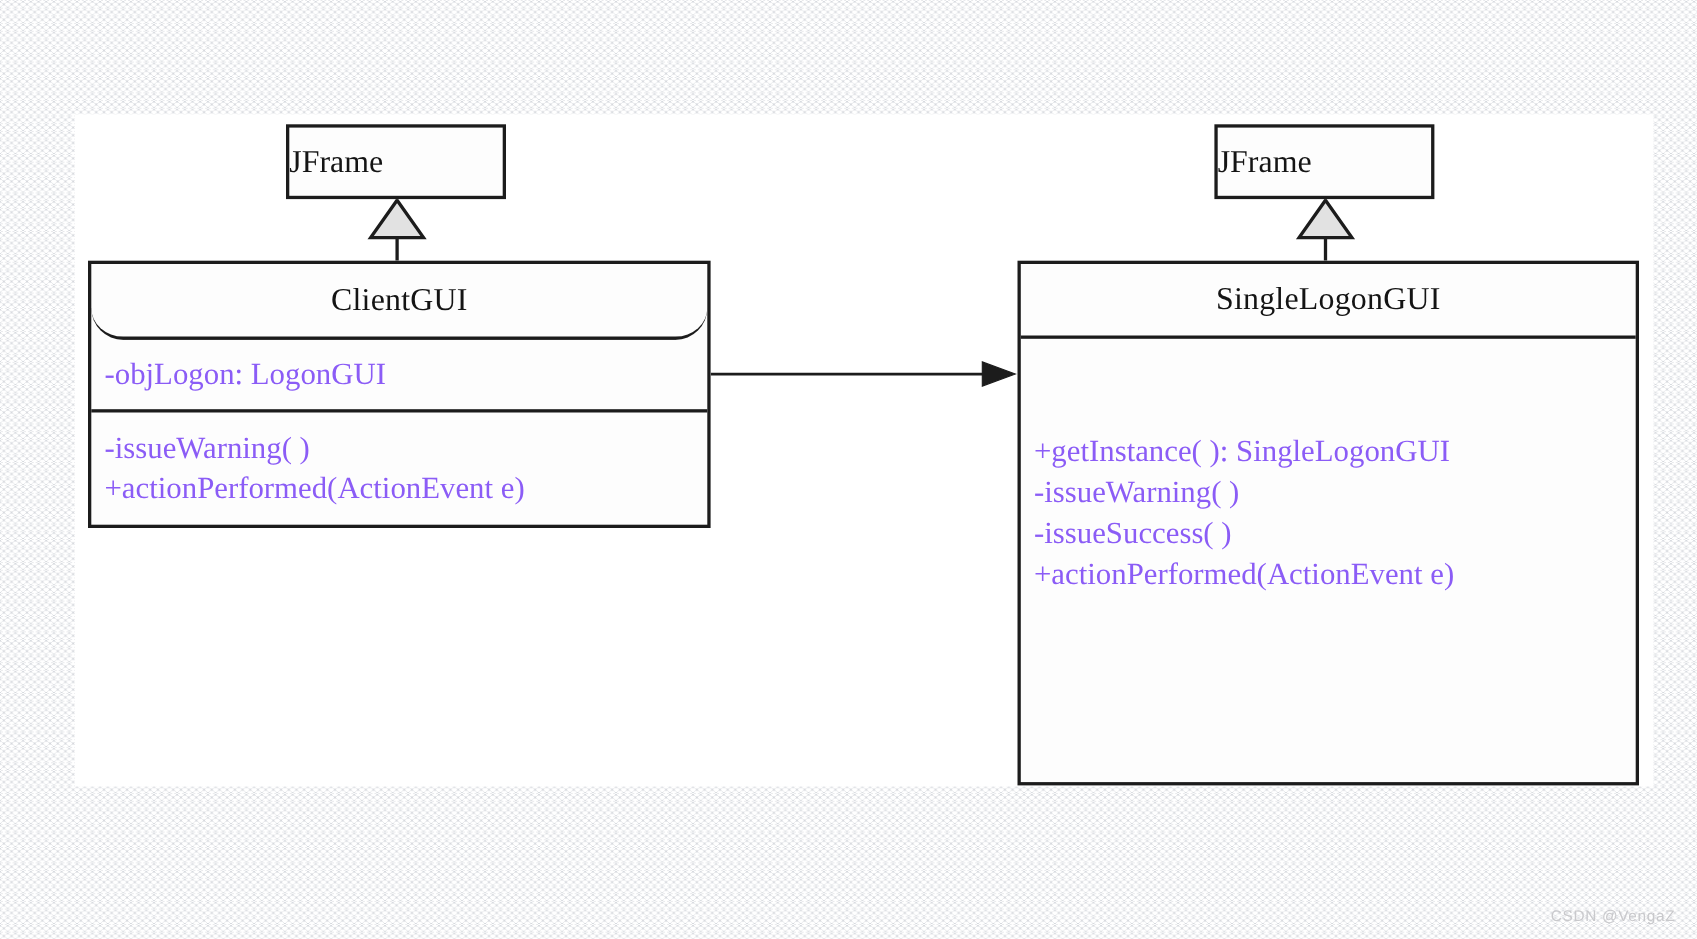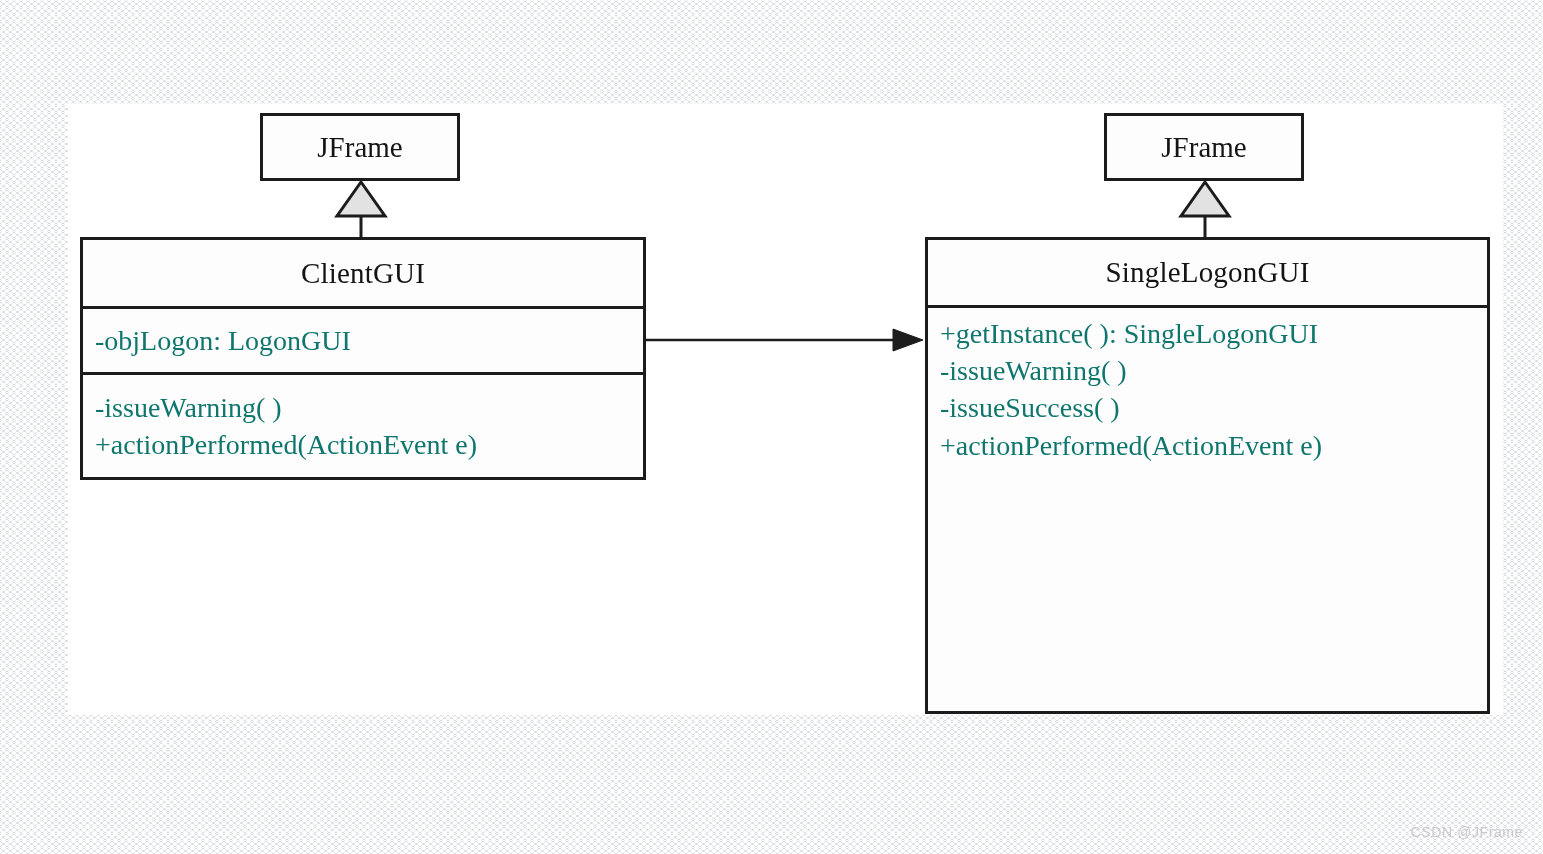"JFrame" .super-box { justify-content: center -> flex-start }
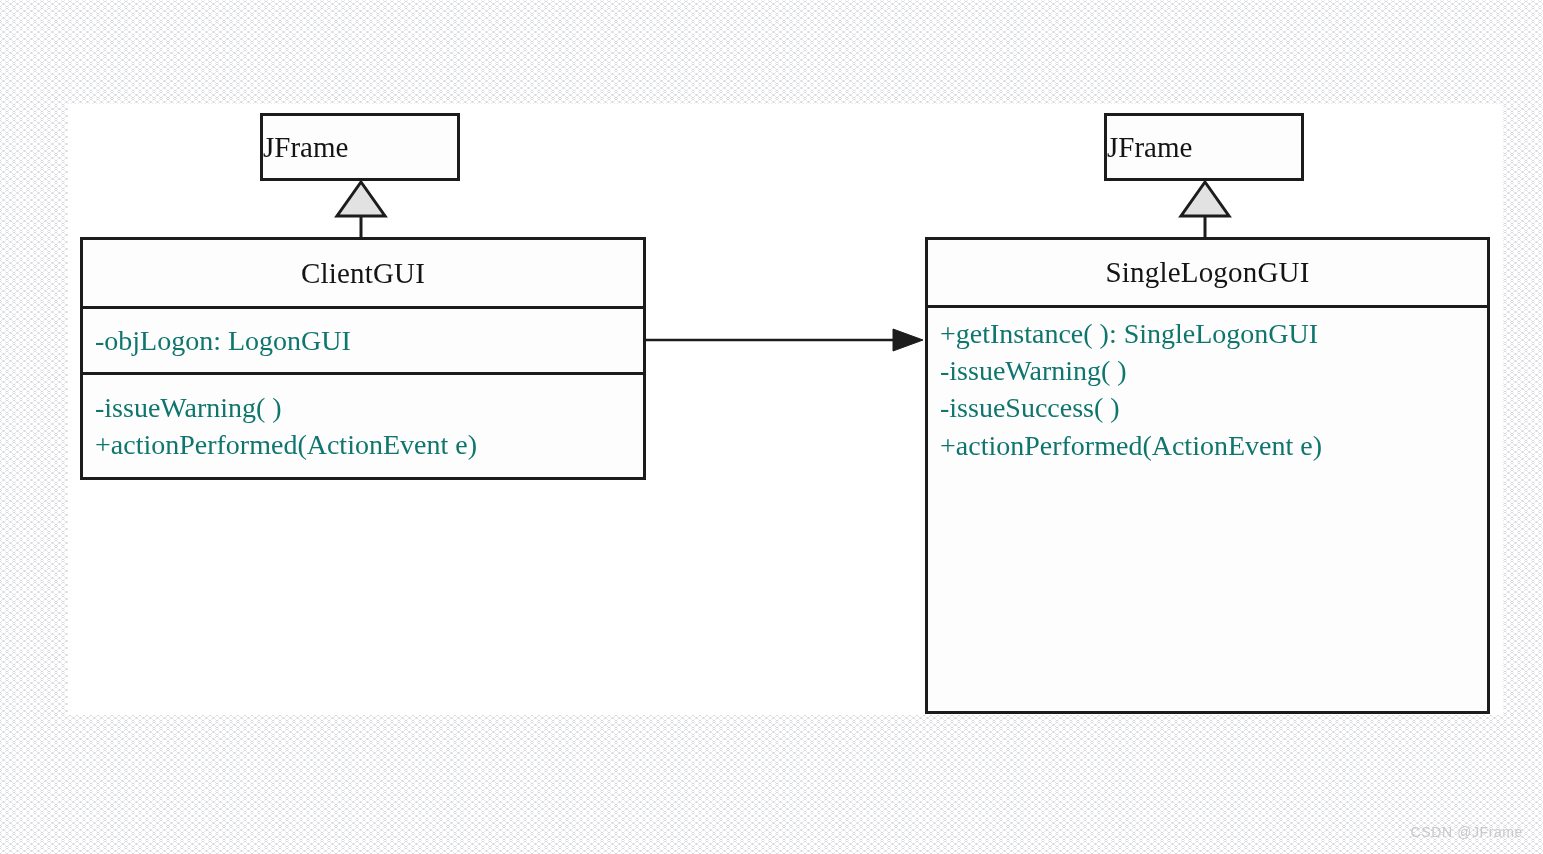"ClientGUI" div.uml-compartment { border-radius: none -> 29px }
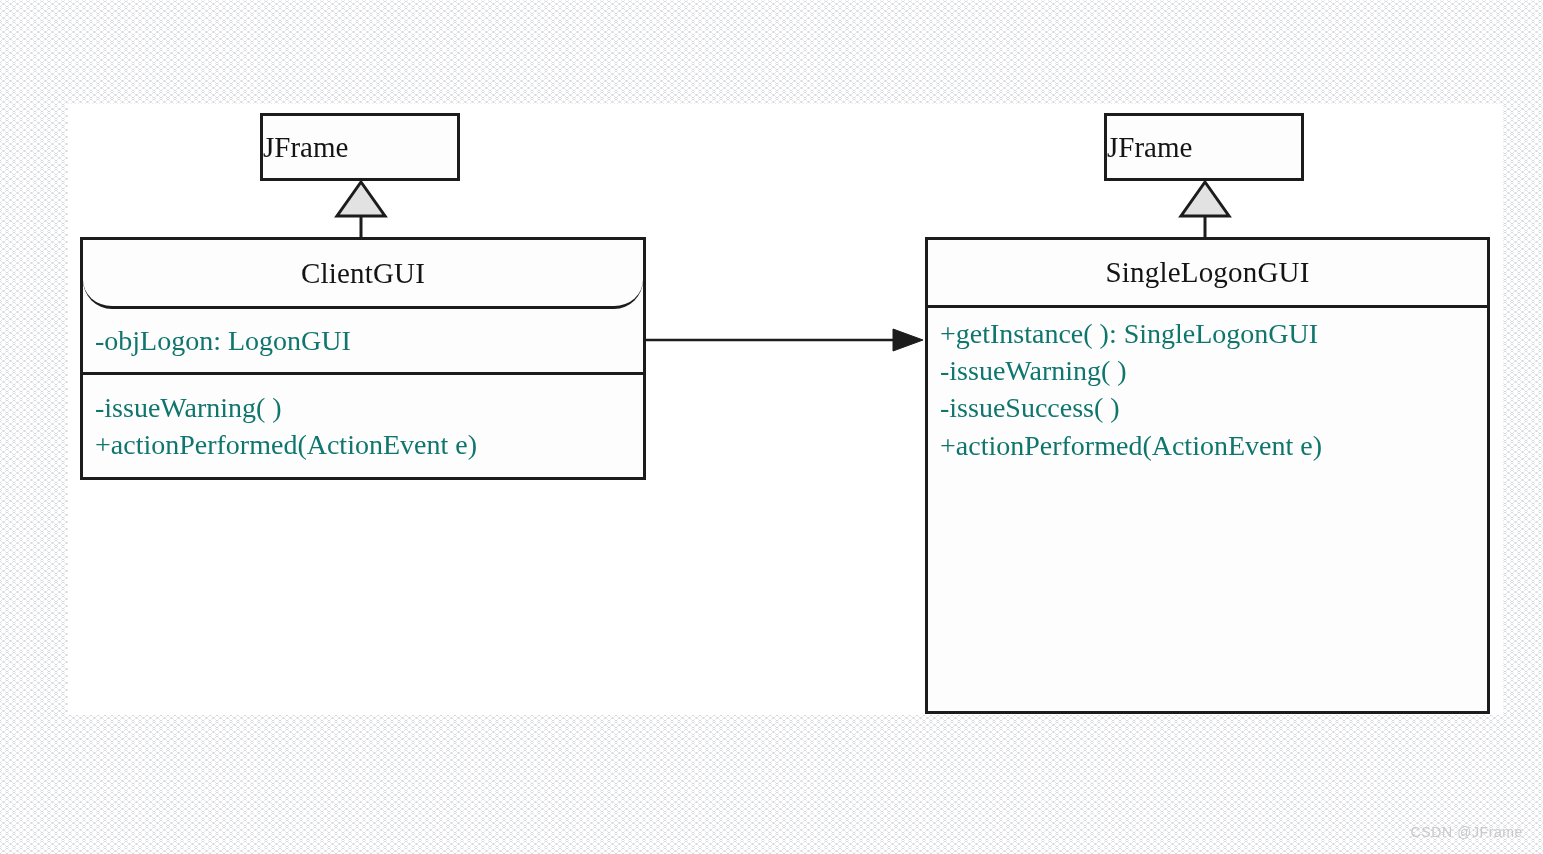"-objLogon: LogonGUI" .uml-member { color: #0f766e -> #8b5cf6 }
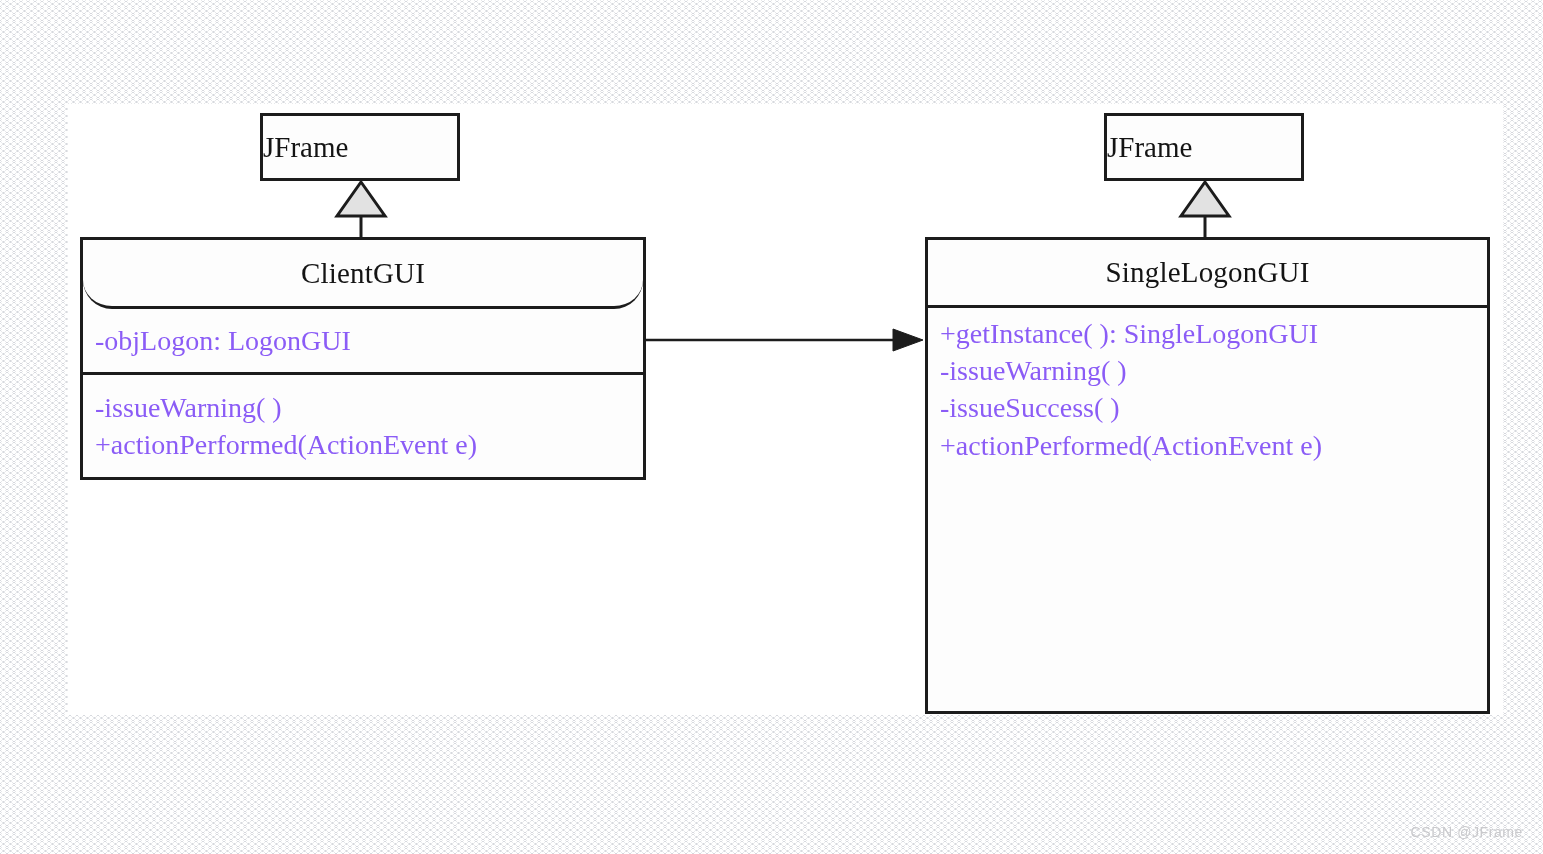"+getInstance( ): SingleLogonGUI" div.uml-compartment { justify-content: flex-start -> flex-end }
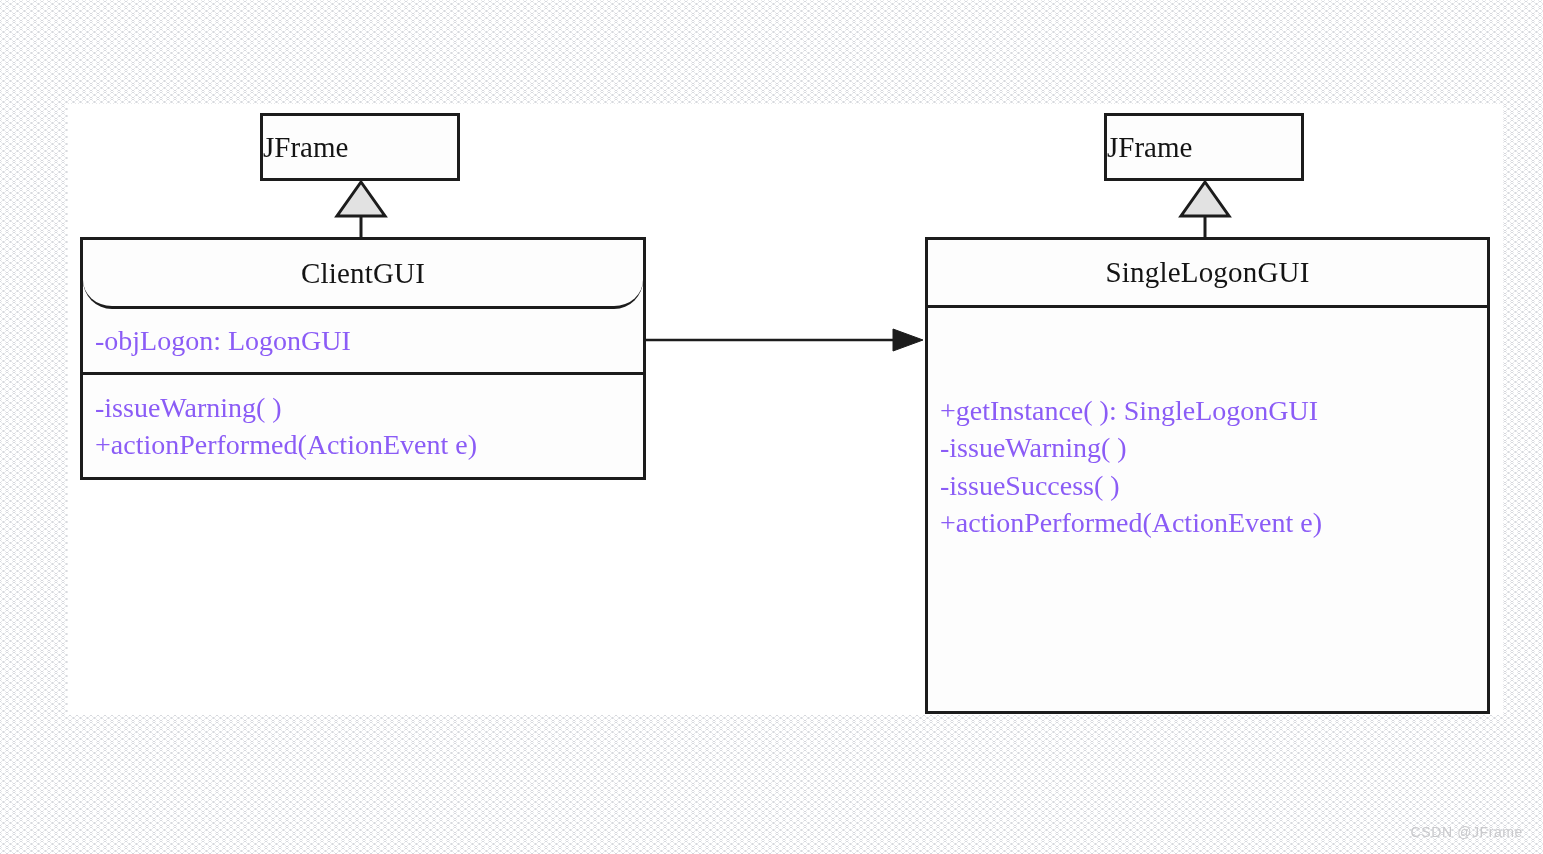"CSDN @JFrame" div { text: @JFrame -> @VengaZ }
